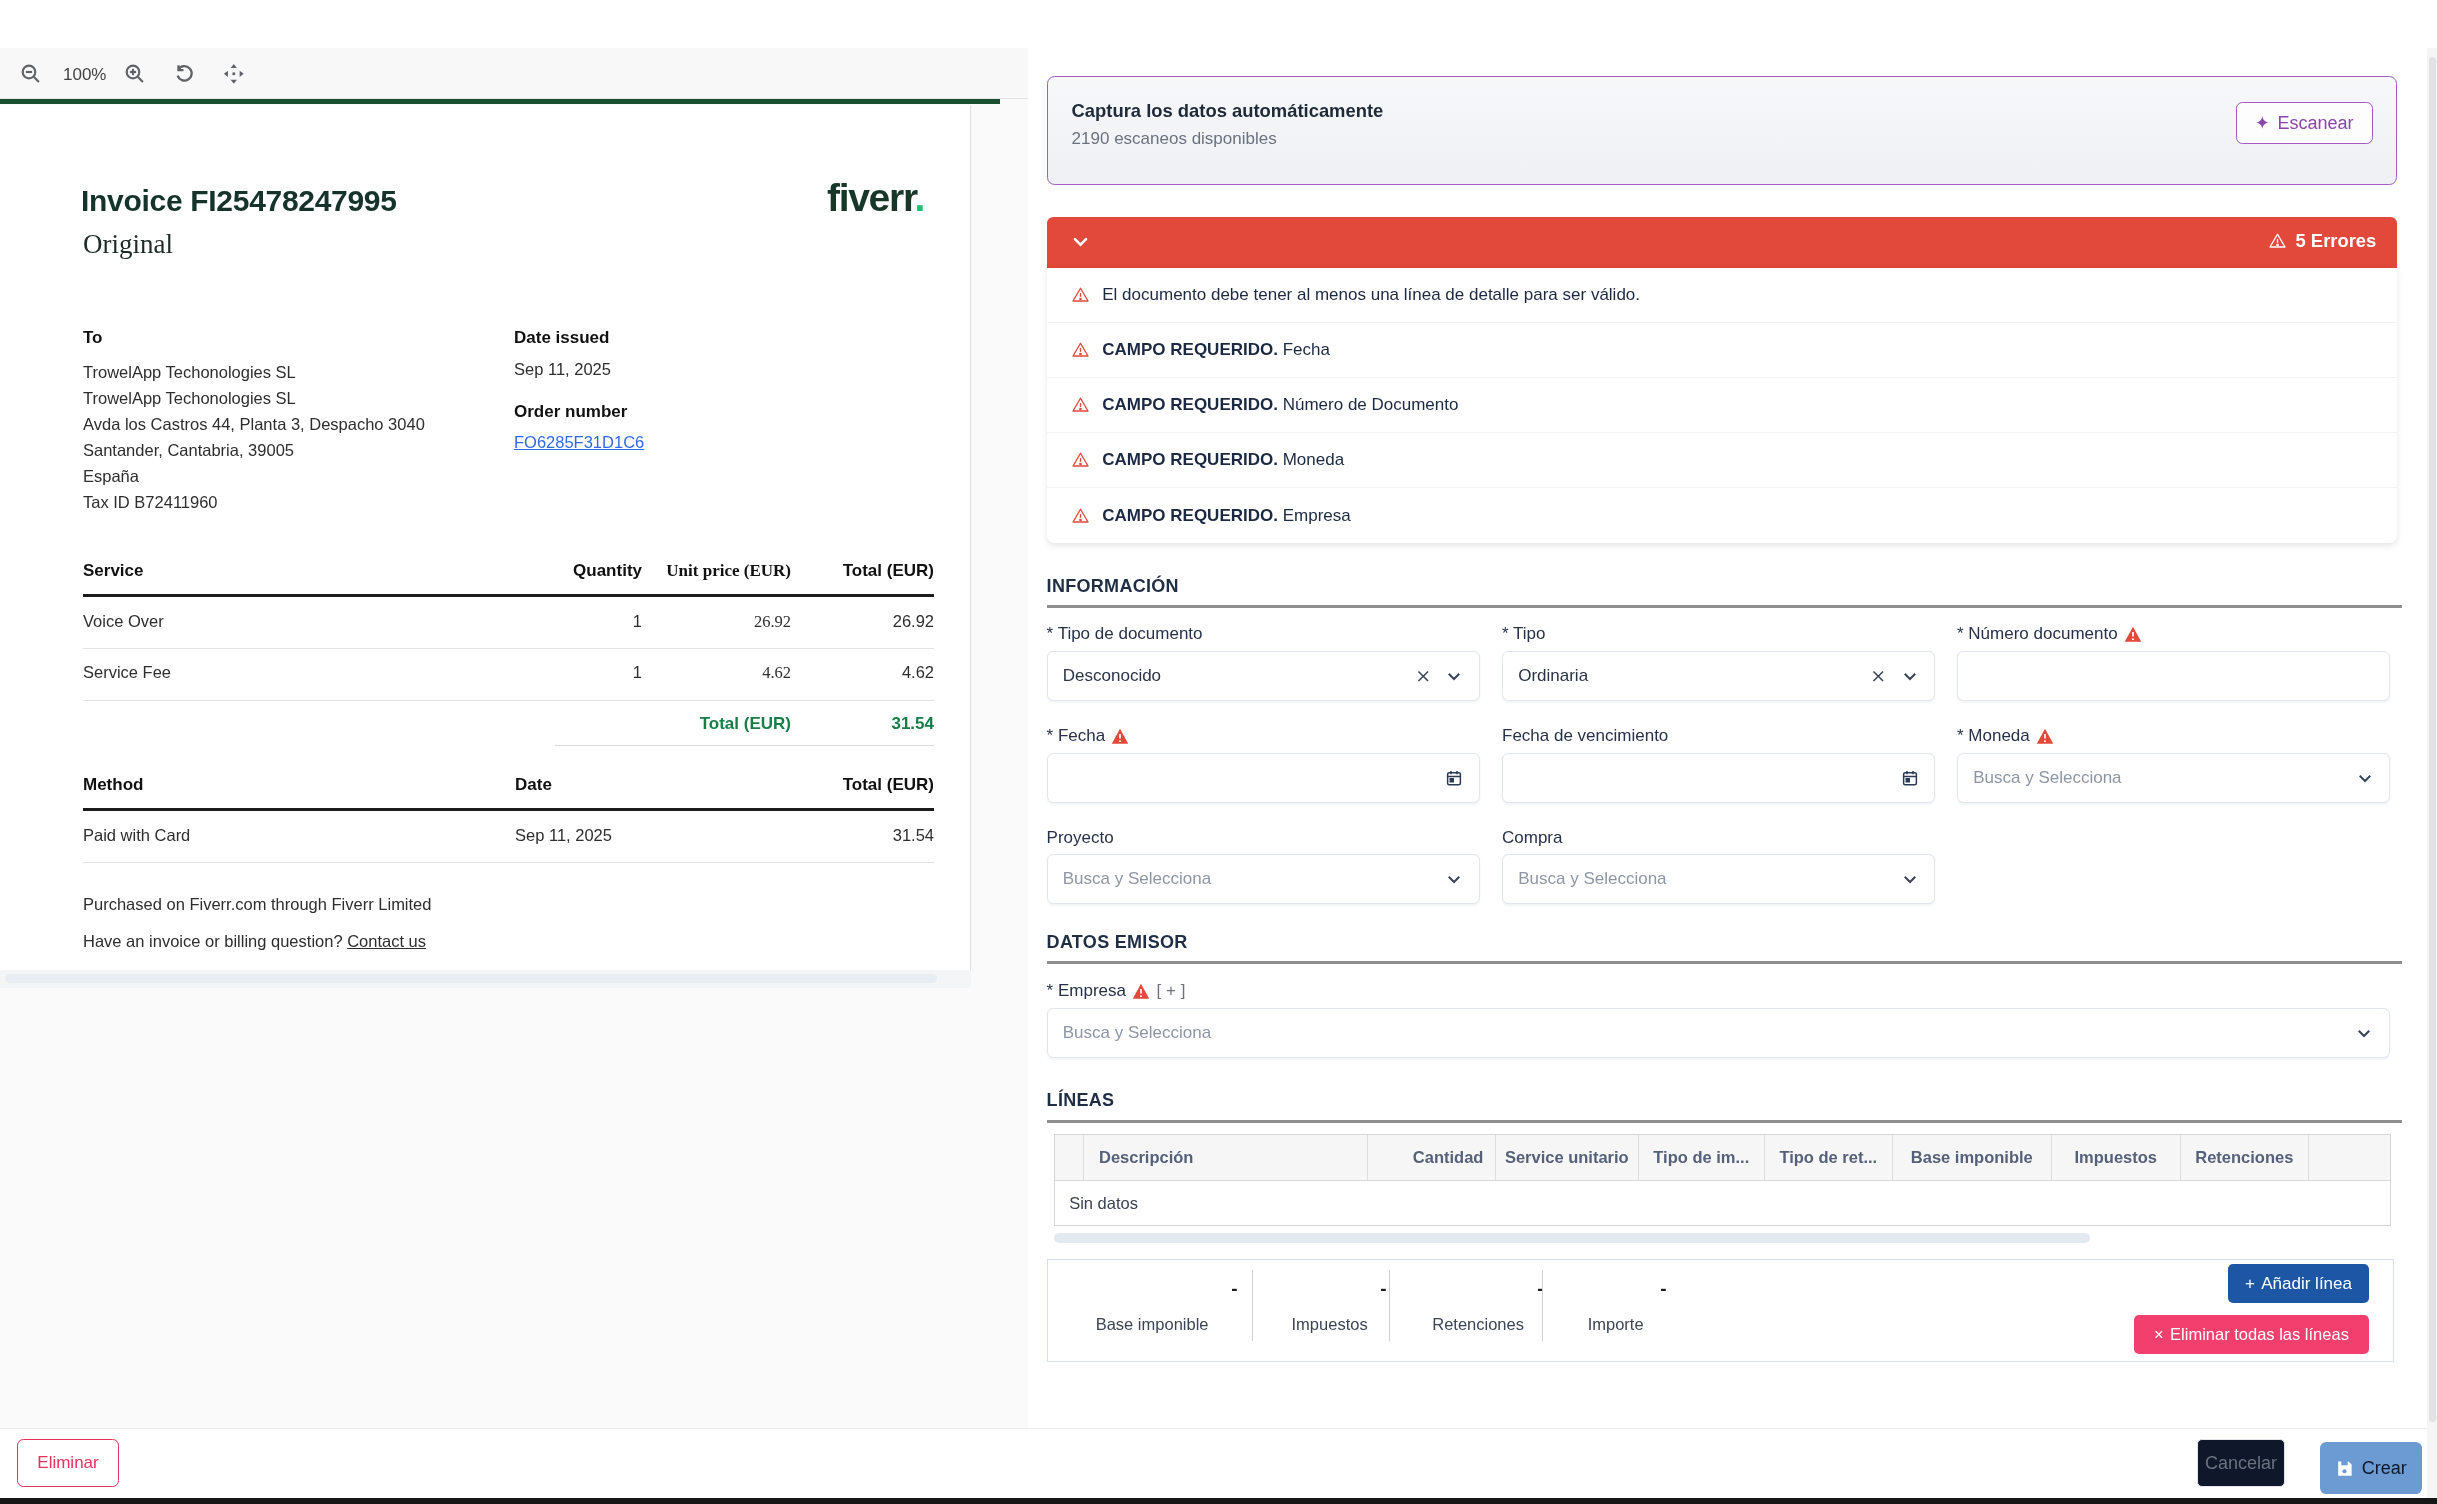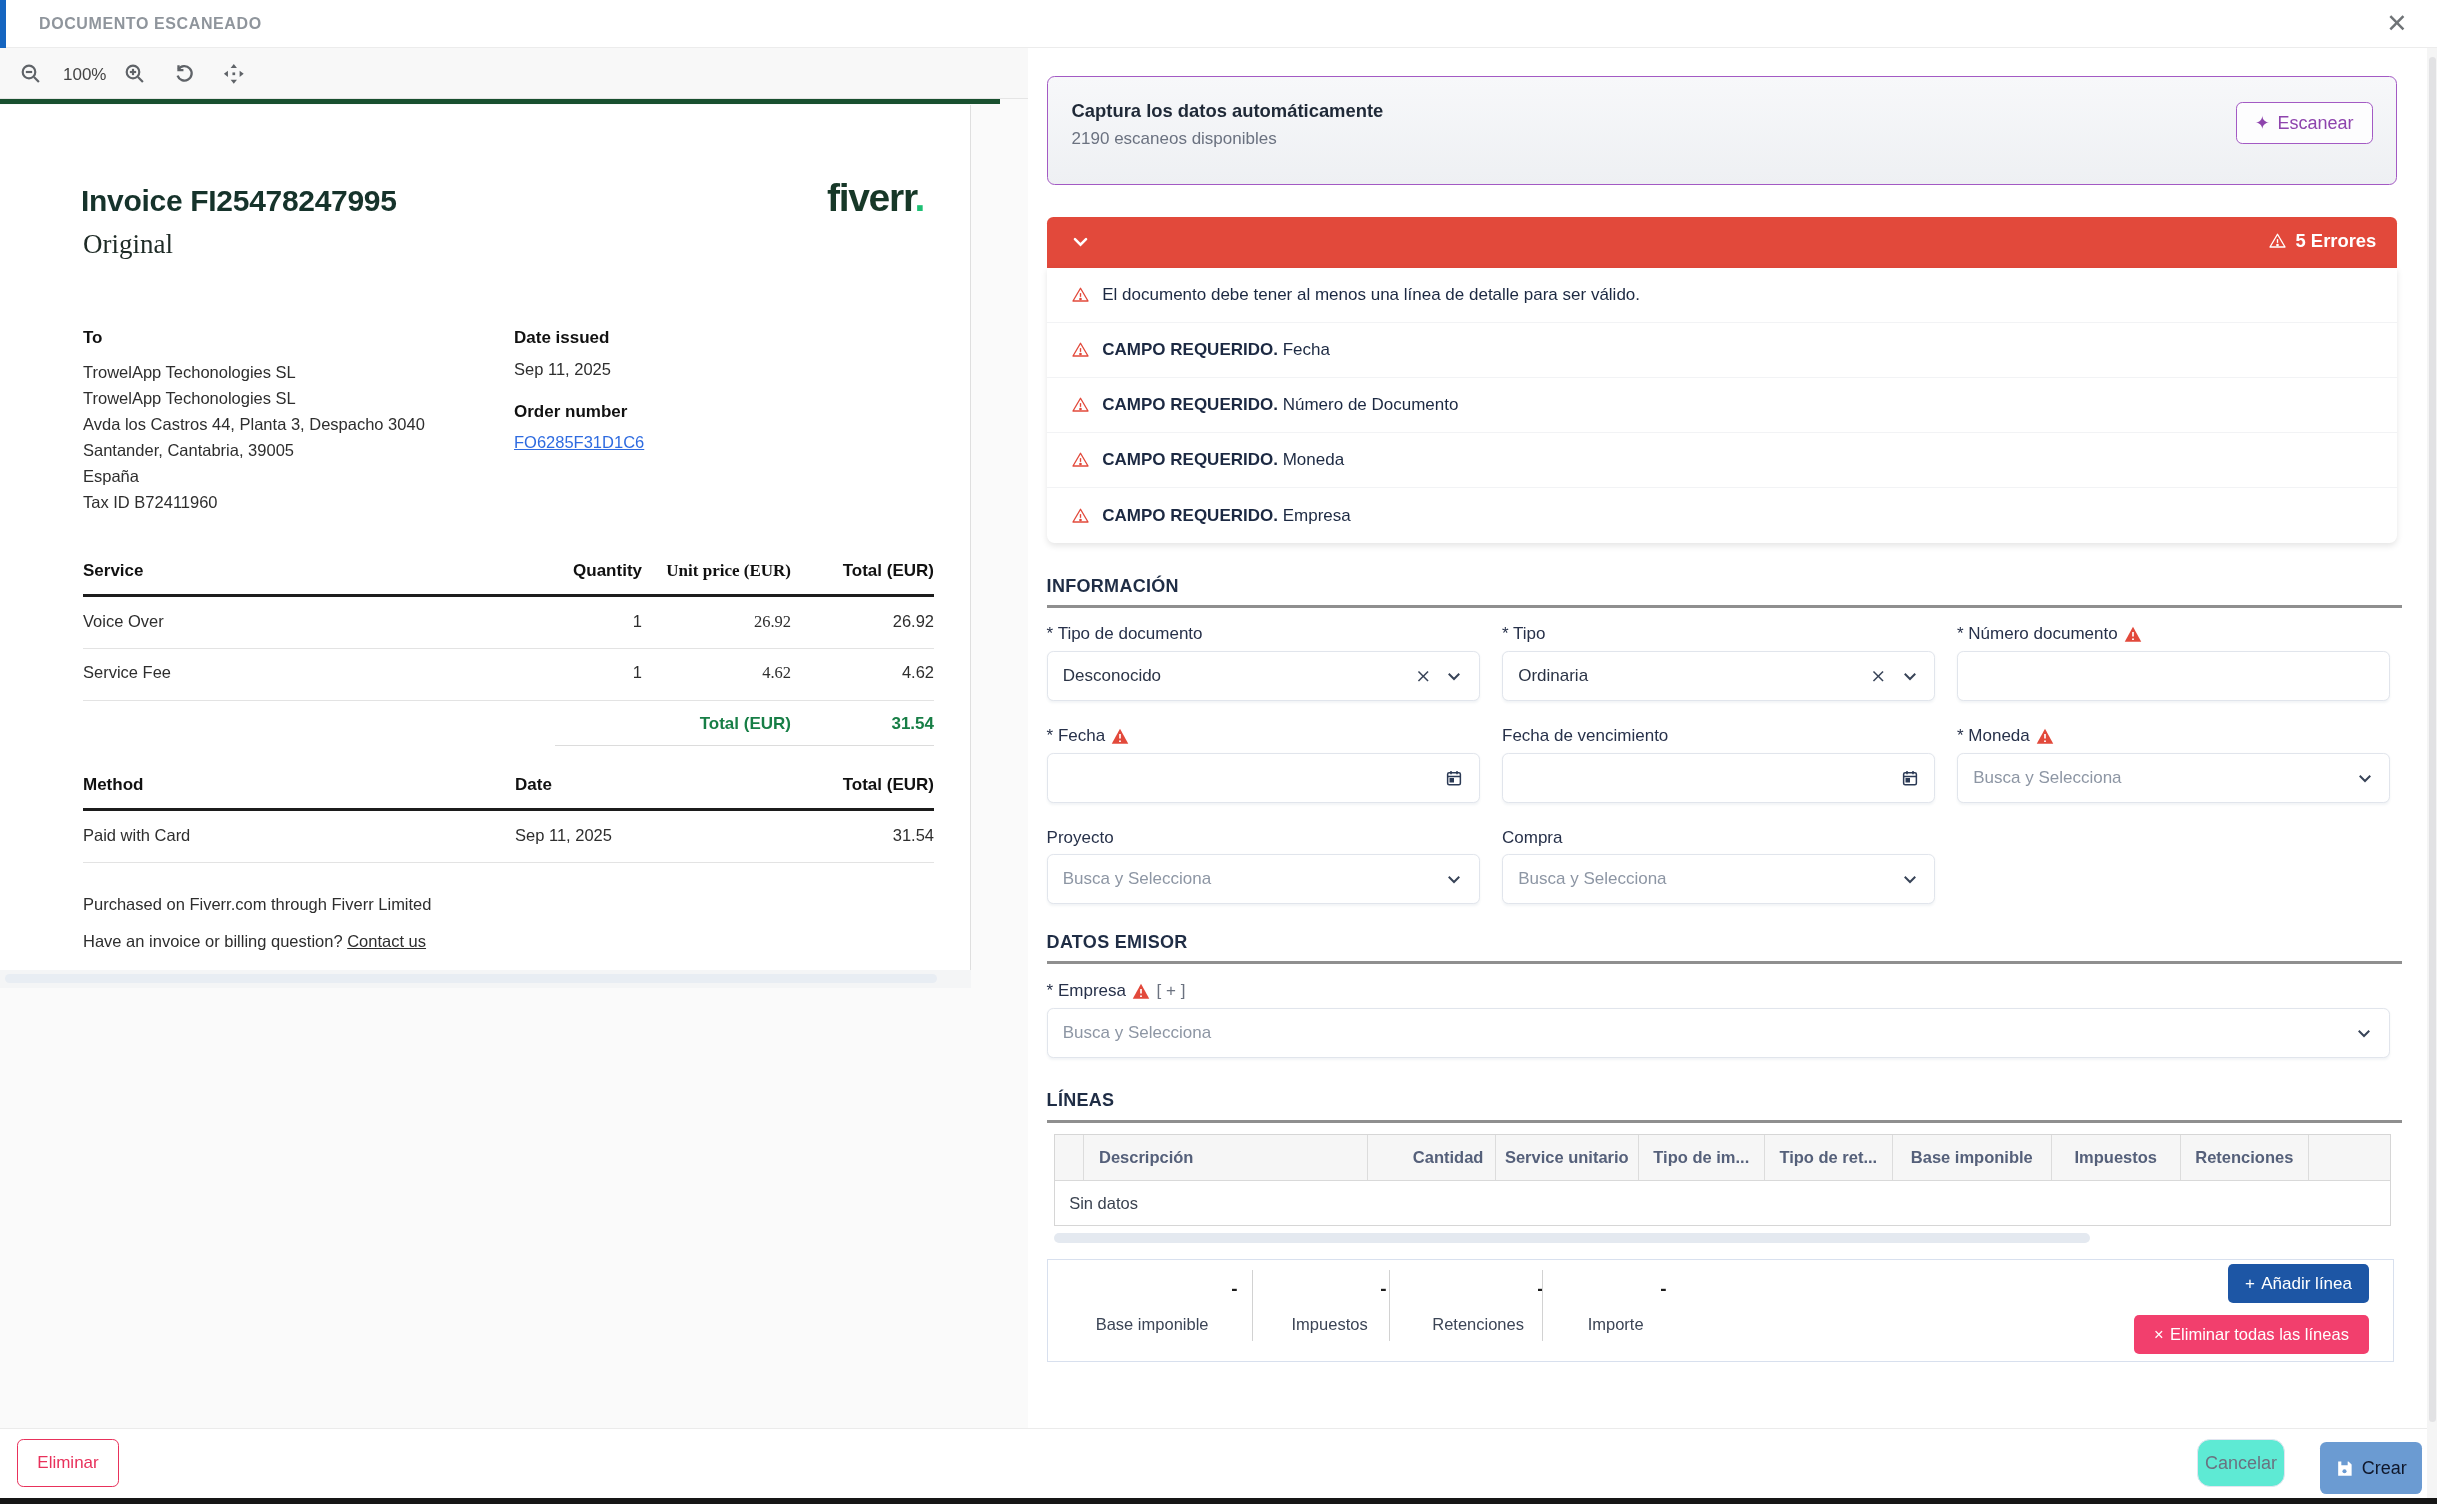"DOCUMENTO ESCANEADO" div.topbar { html: <div> <div></div> <div>DOCUMENTO ESCANEADO</div> <div>✕</div> </div> -> none }
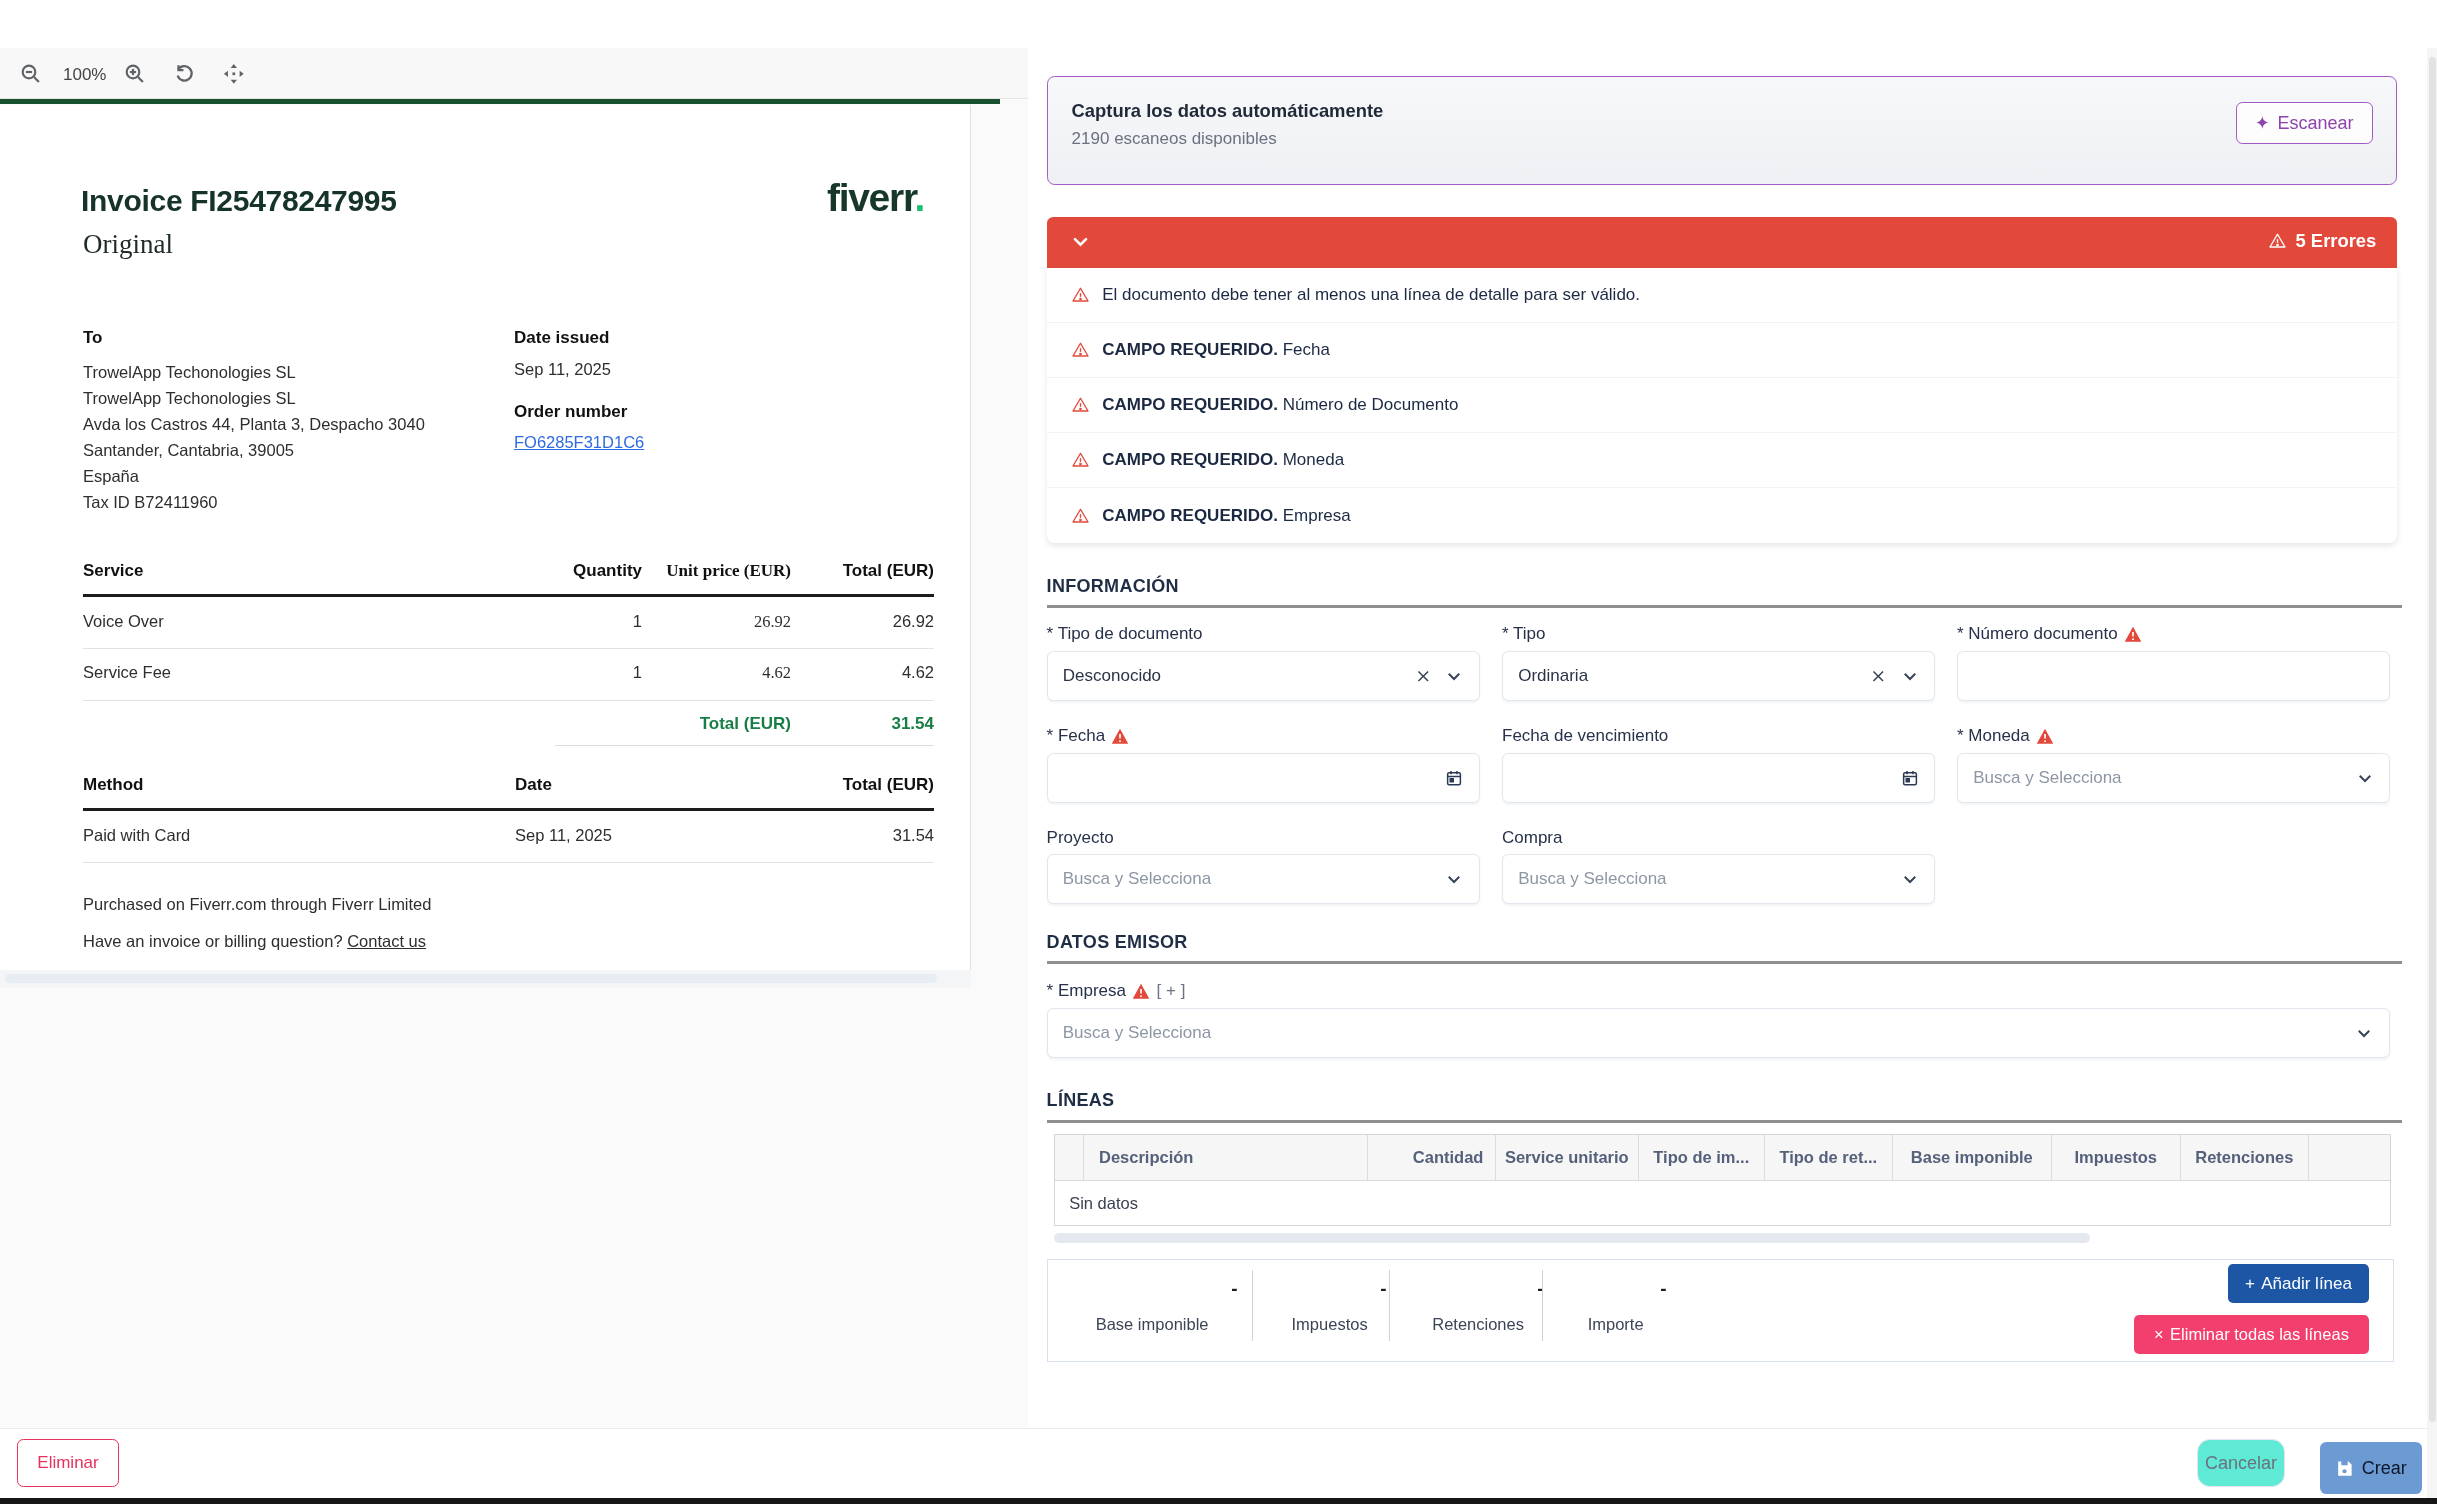"Cancelar" .btn-cancelar { background: #5eead4 -> #0f172a; border-radius: 13px -> 5px }
